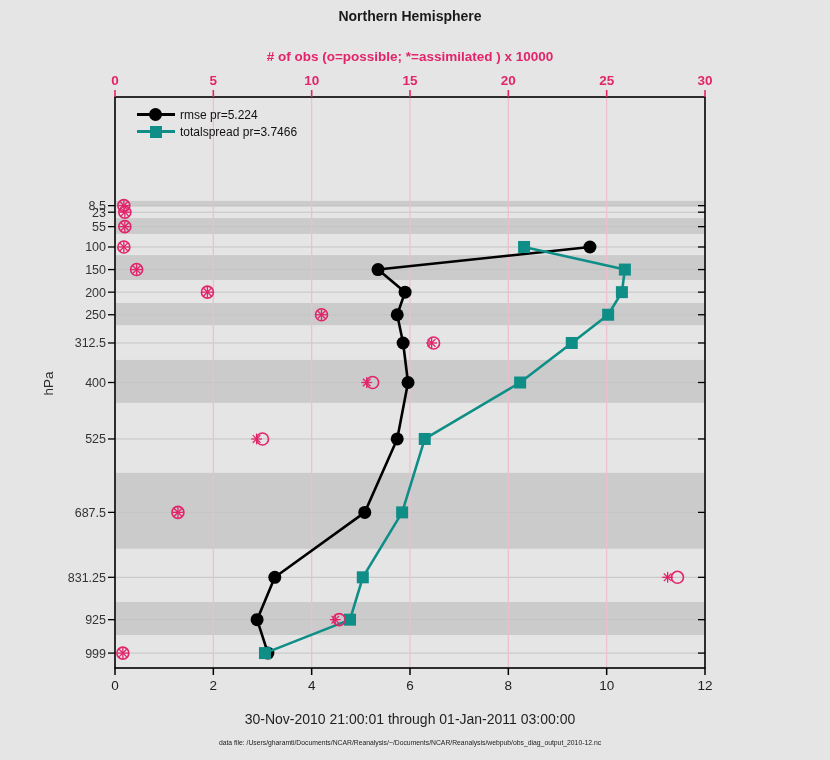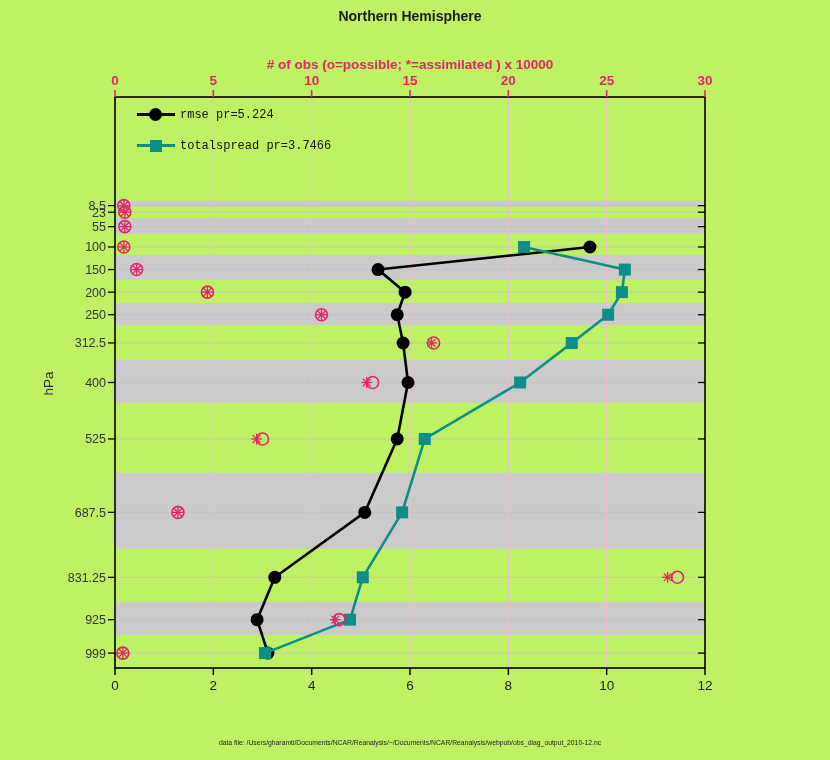"Northern Hemisphere" .fig { background: #bef264 -> #e5e5e5 }
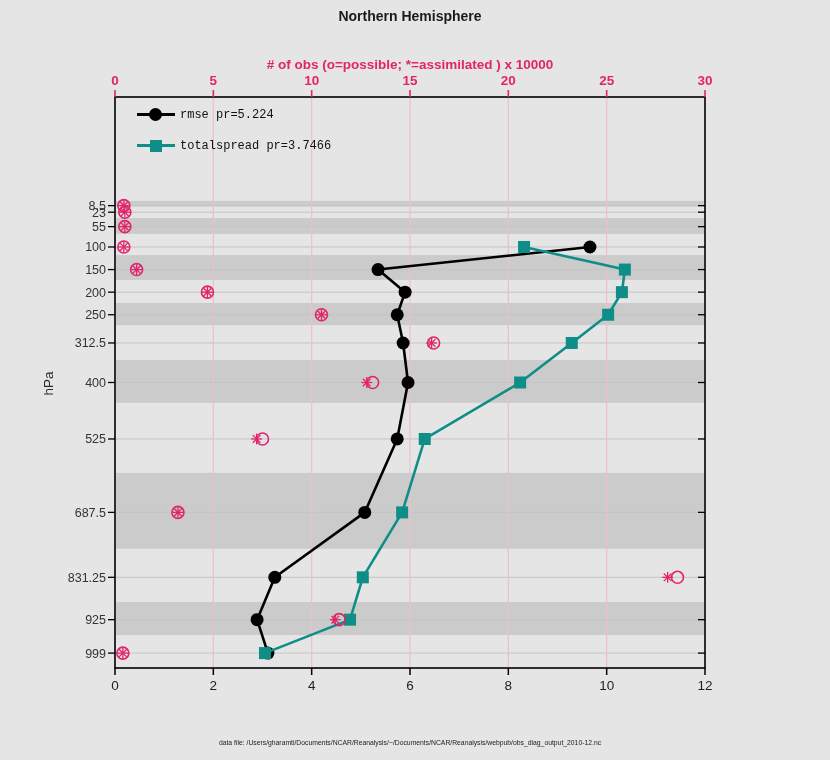"# of obs (o=possible; *=assimilated" .top-label { margin-top: 8px -> none }
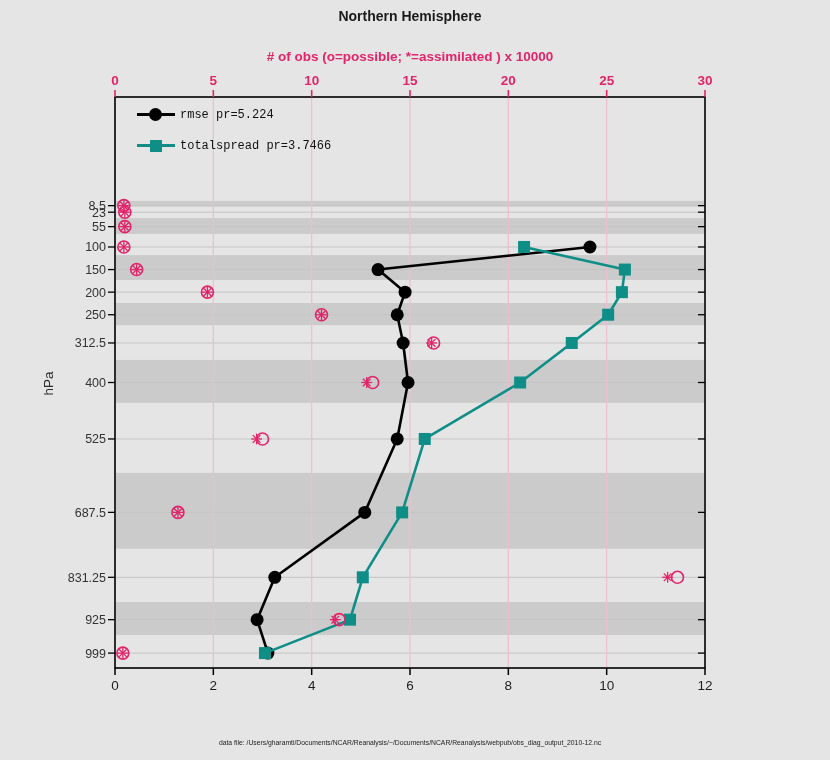"rmse pr=5.224" .legend { font-family: Liberation Mono, monospace -> none; gap: 16px -> 2px }
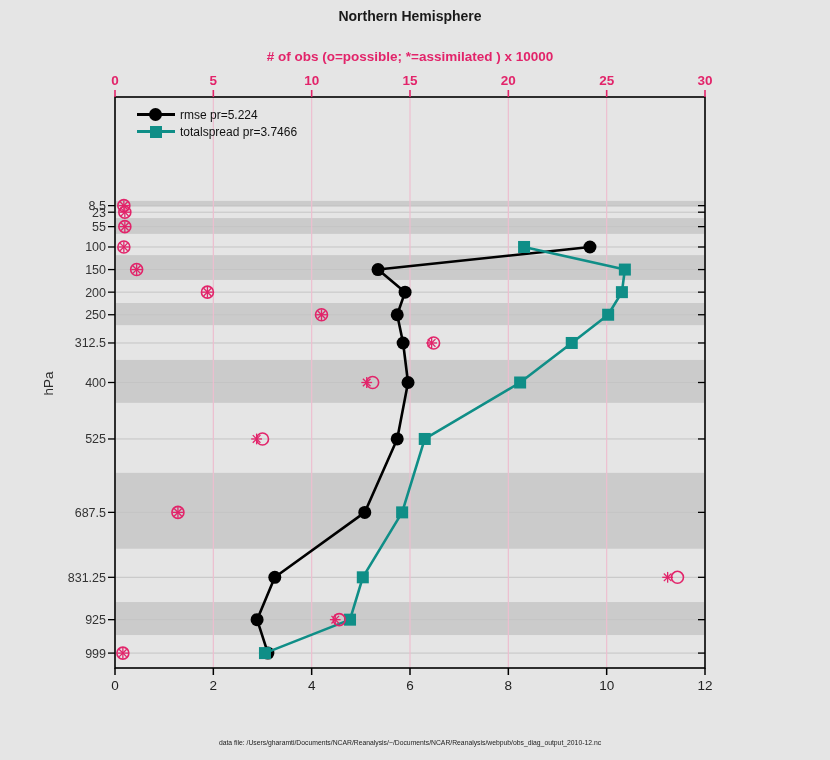"30-Nov-2010 21:00:01 through 01-Jan-2011" div.abs { html: none -> <div>30-Nov-2010 21:00:01 through 01-Jan-2011 03:00:00</div> }
